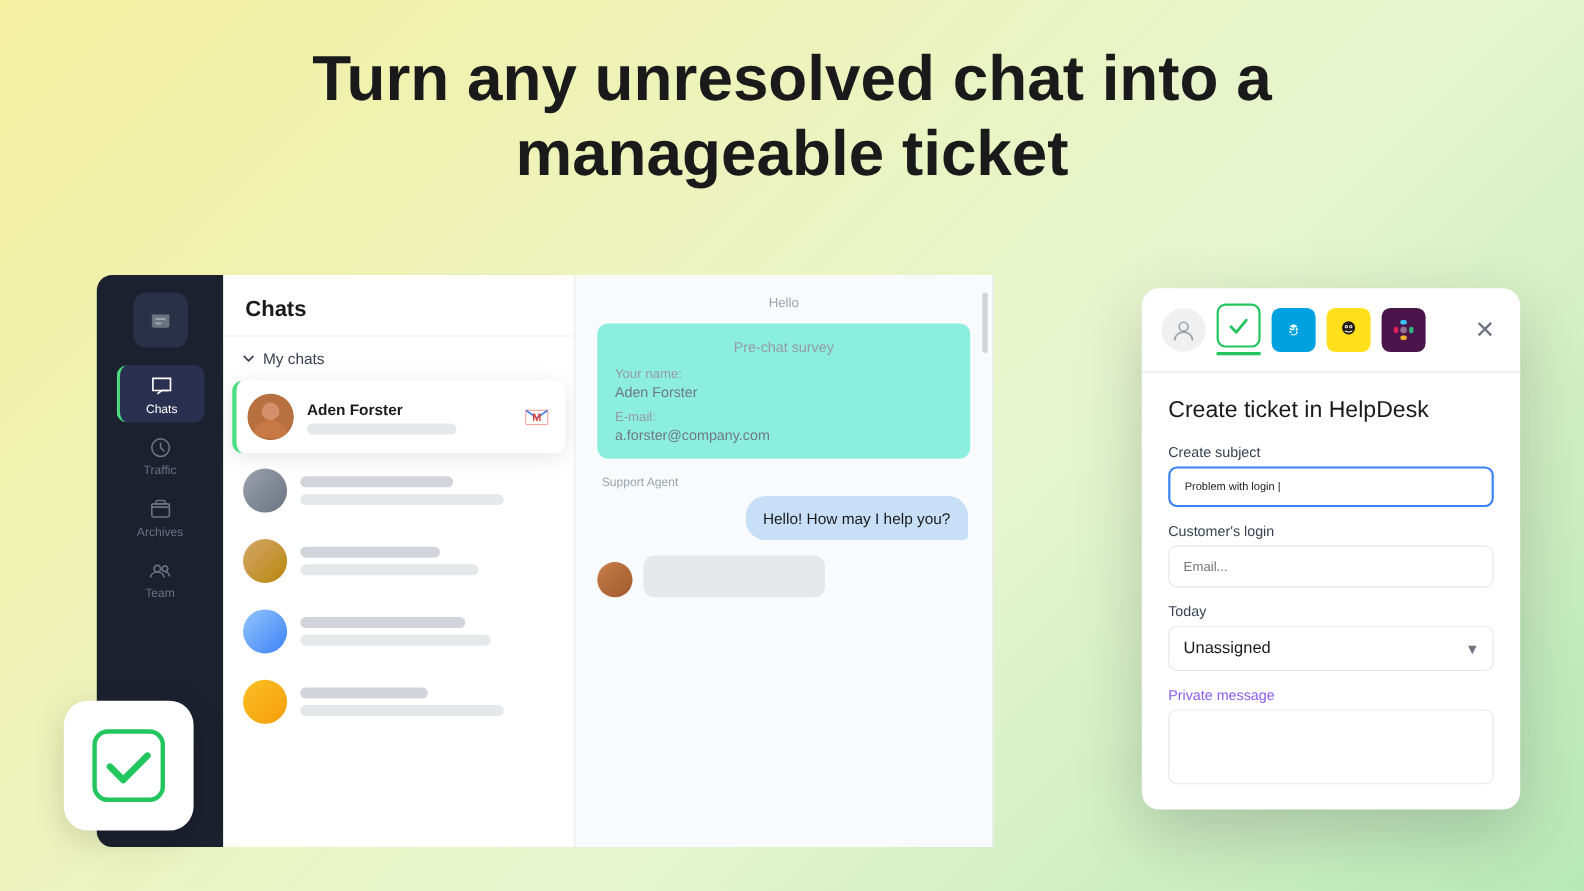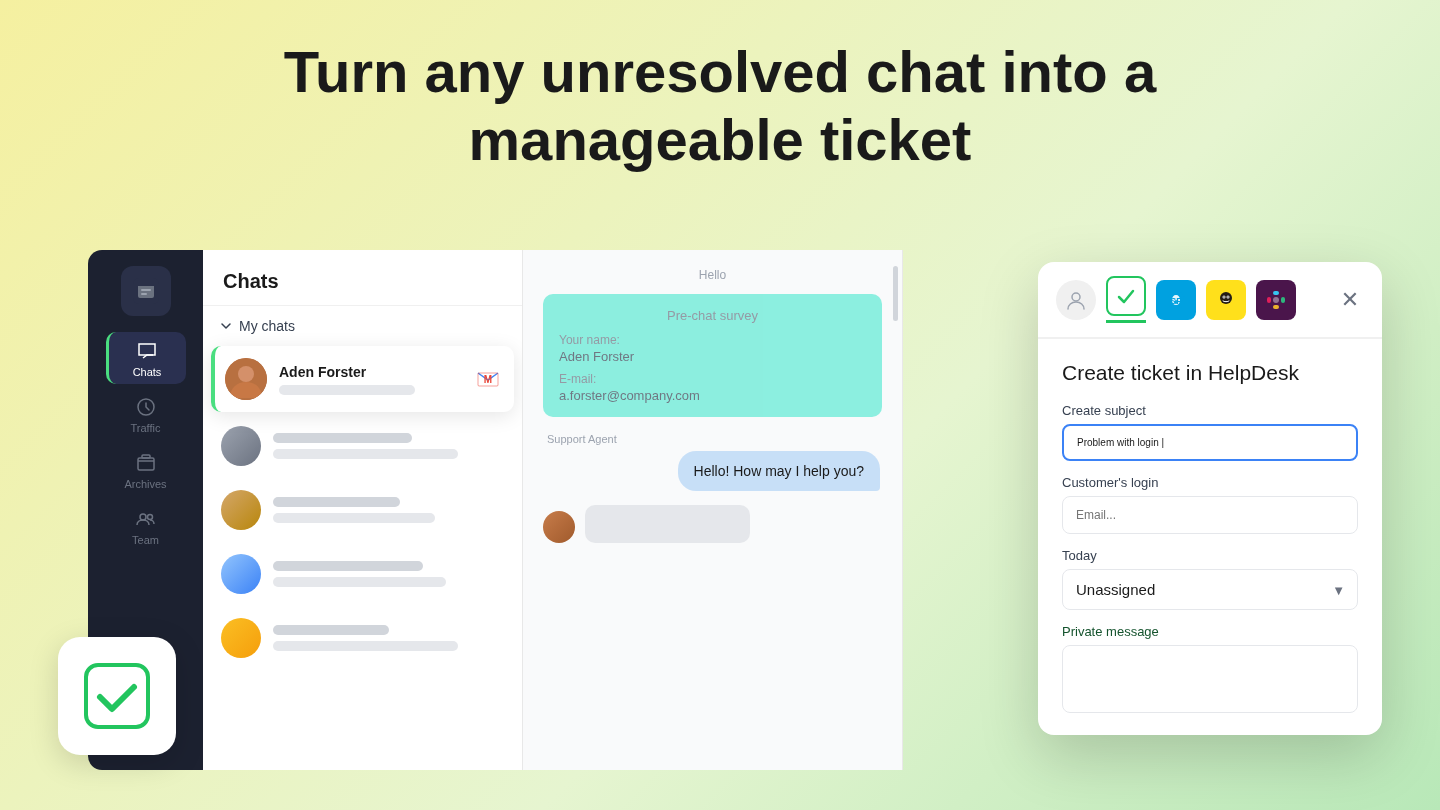"Private message" label { color: #14532d -> #8b5cf6 }
